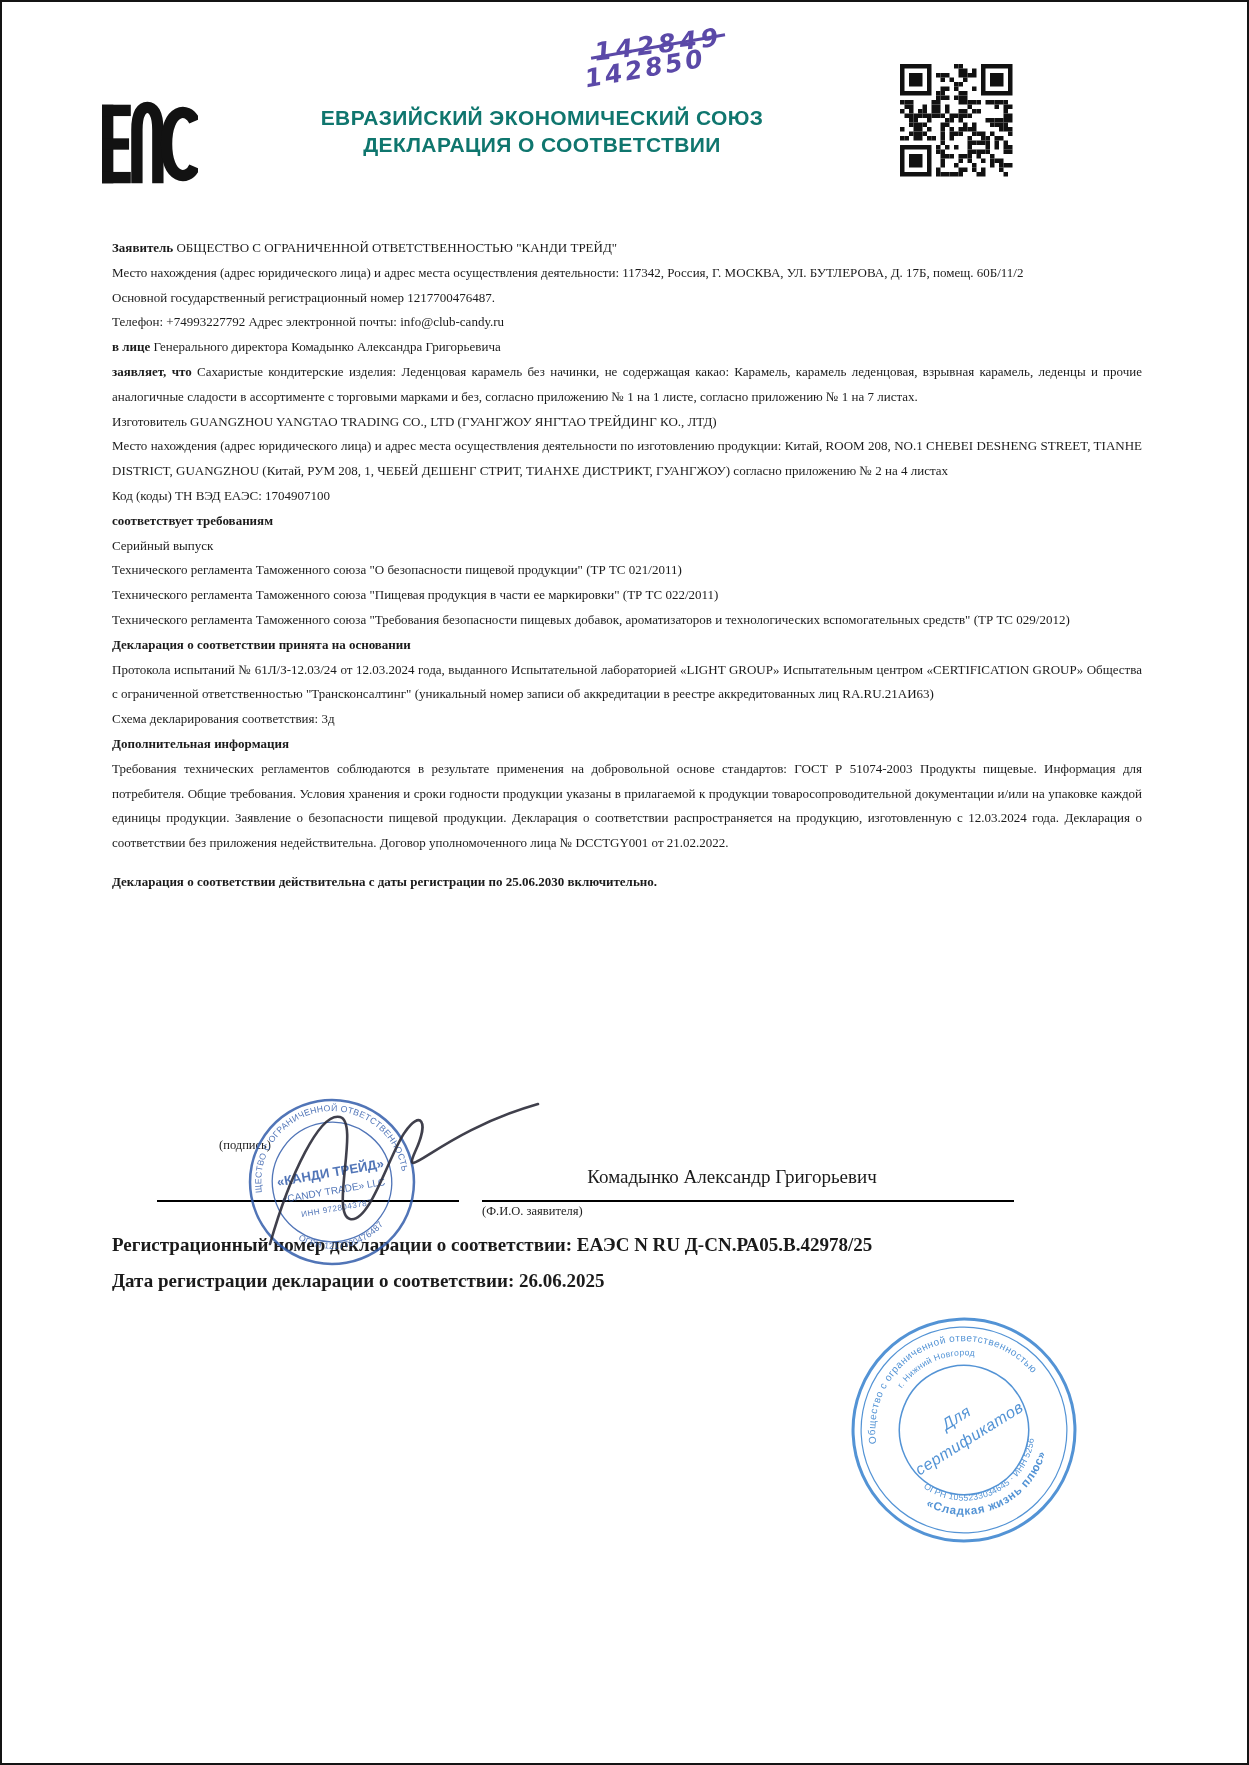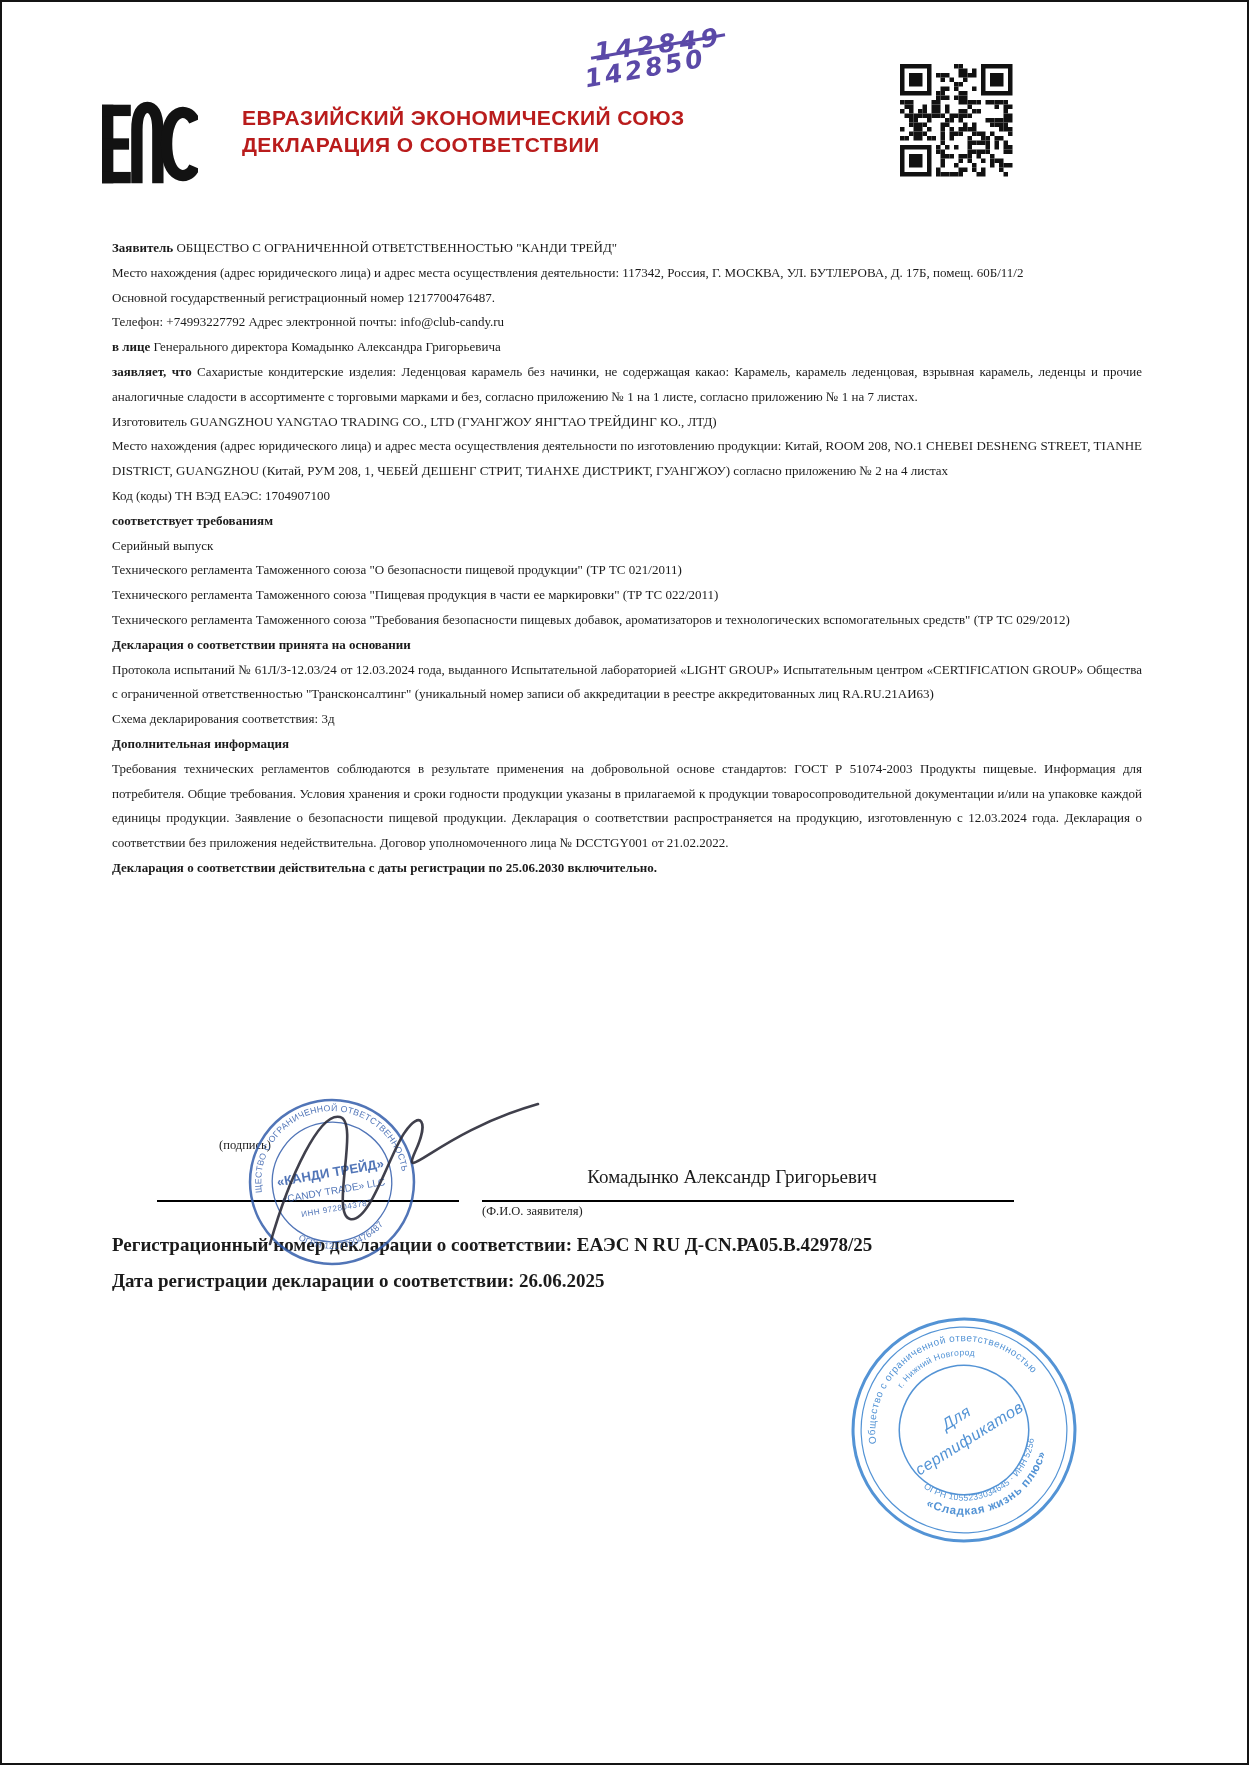"ЕВРАЗИЙСКИЙ ЭКОНОМИЧЕСКИЙ СОЮЗ" .title-block { color: #b91c1c -> #0f766e; text-align: none -> center }
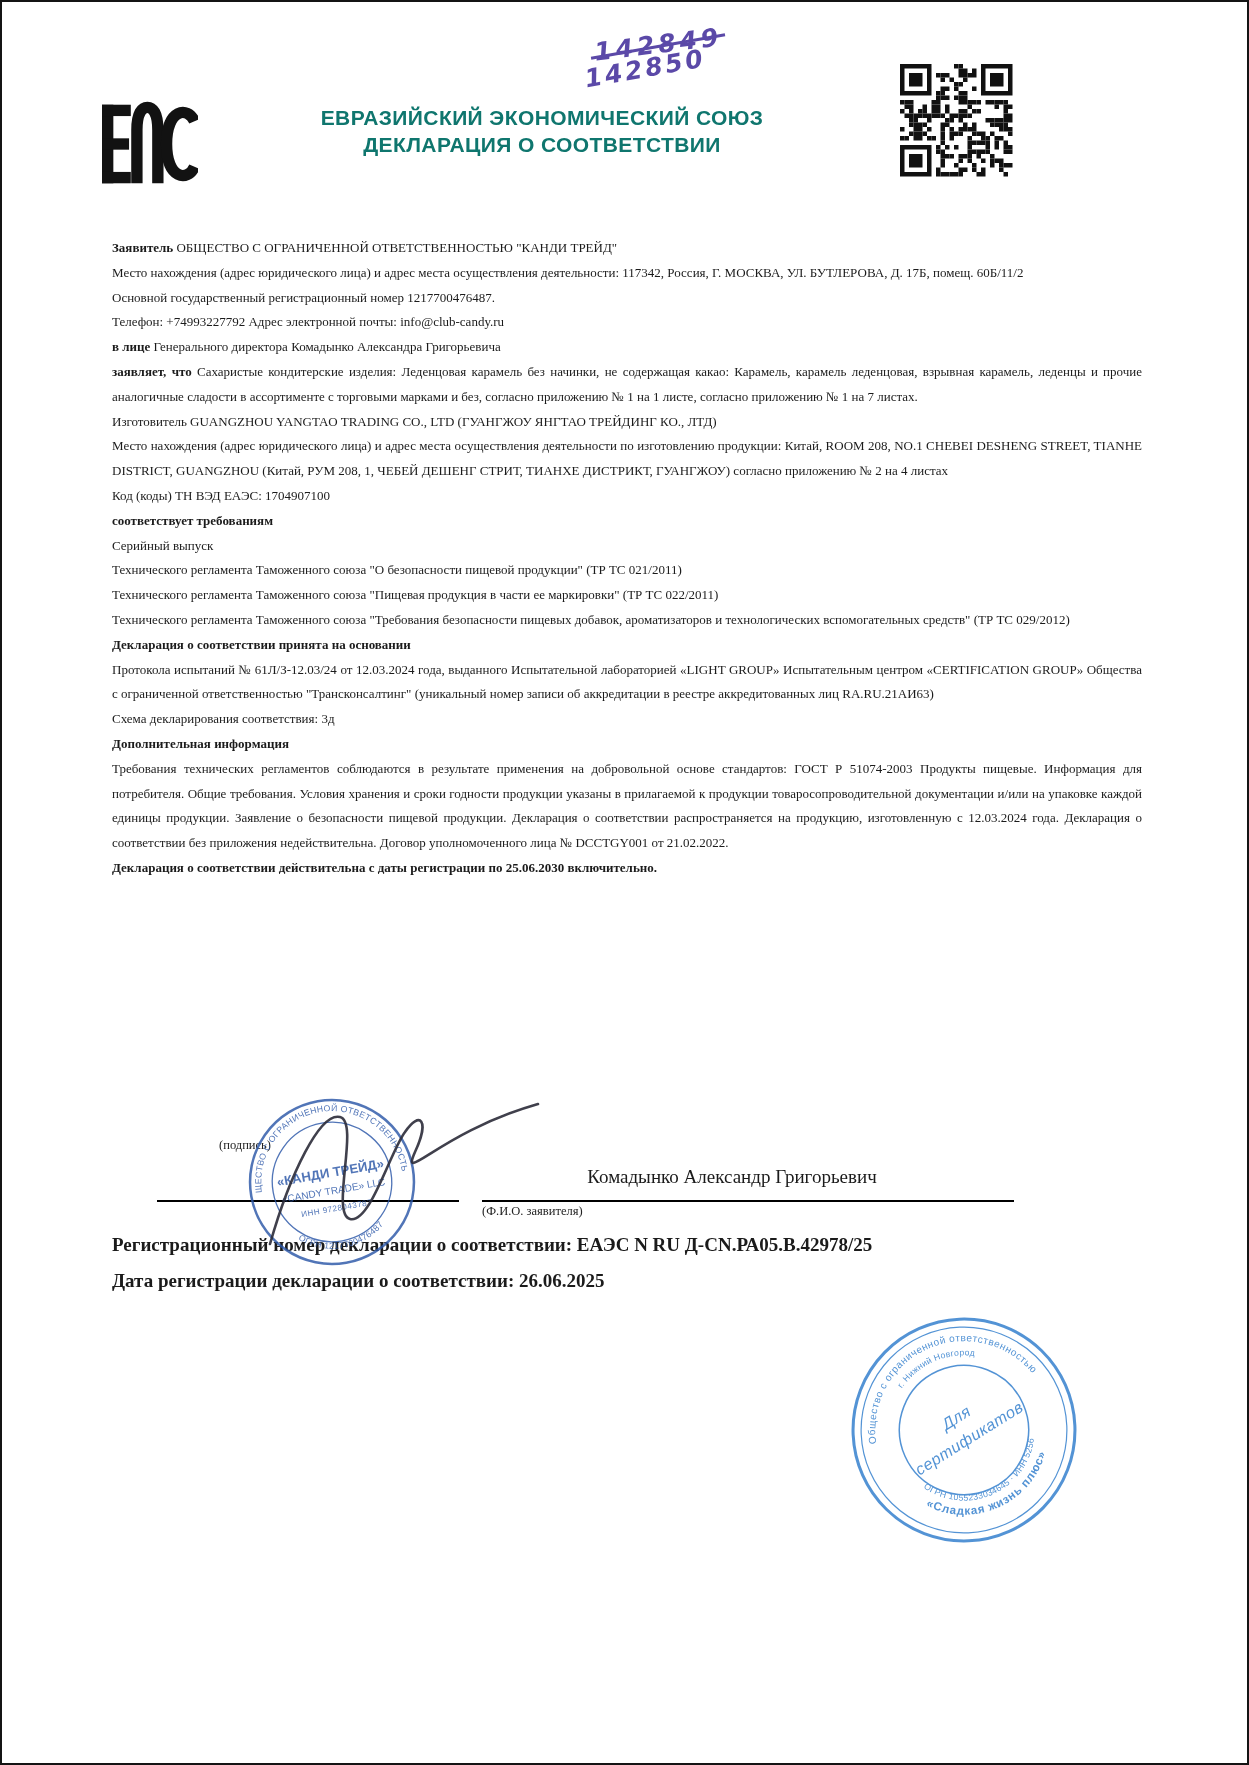"Декларация о соответствии действительна" .para.gap { margin-top: none -> 14px }
